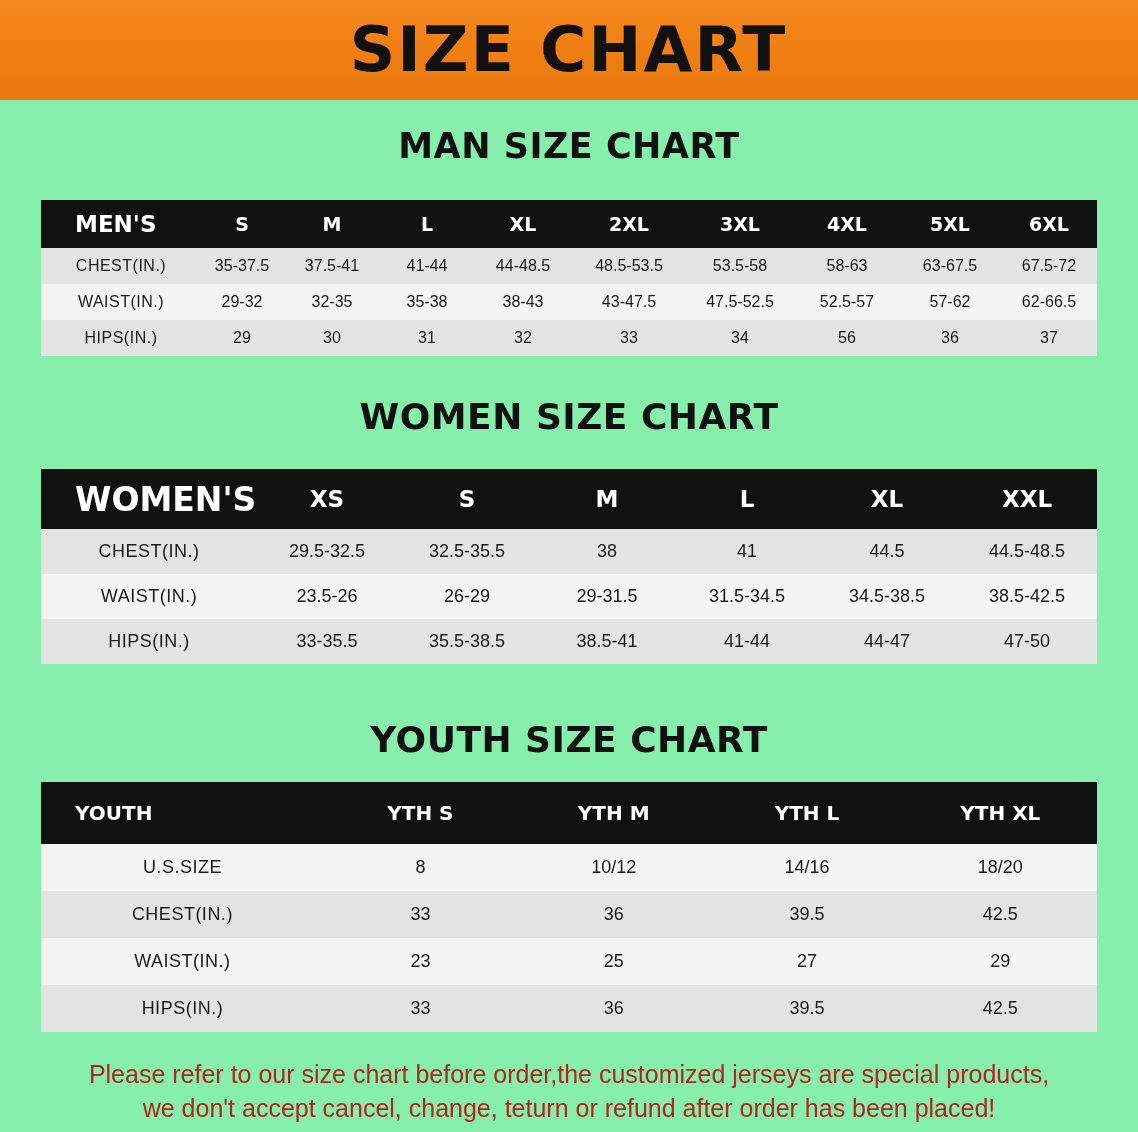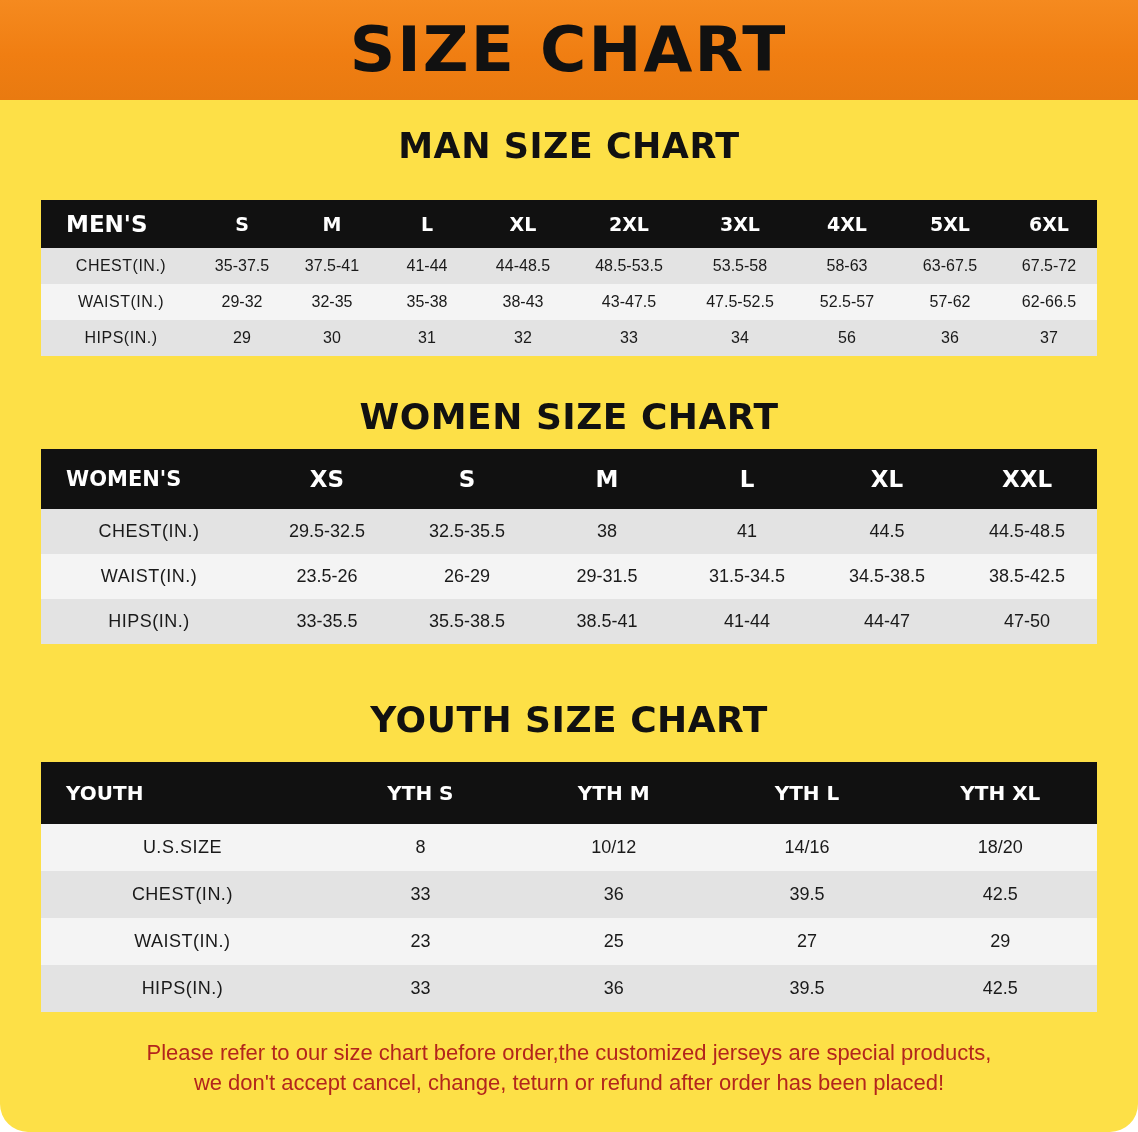"SIZE CHART" .page { background: #fde047 -> #86efac; border-radius: 28px -> none }
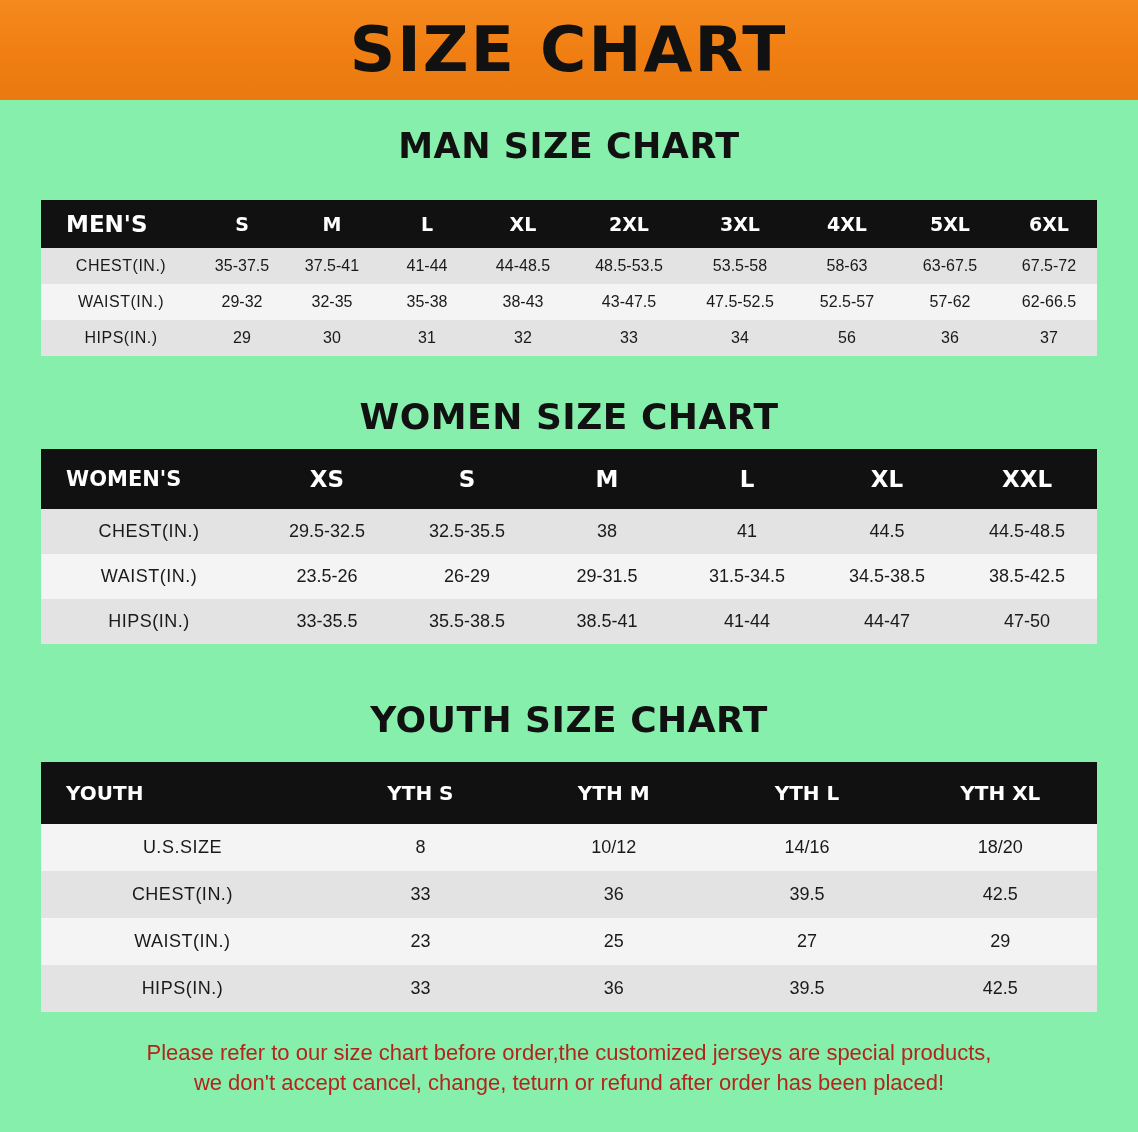"MEN'S" table.size-table thead th.rowlabel { padding-left: 25px -> 34px }
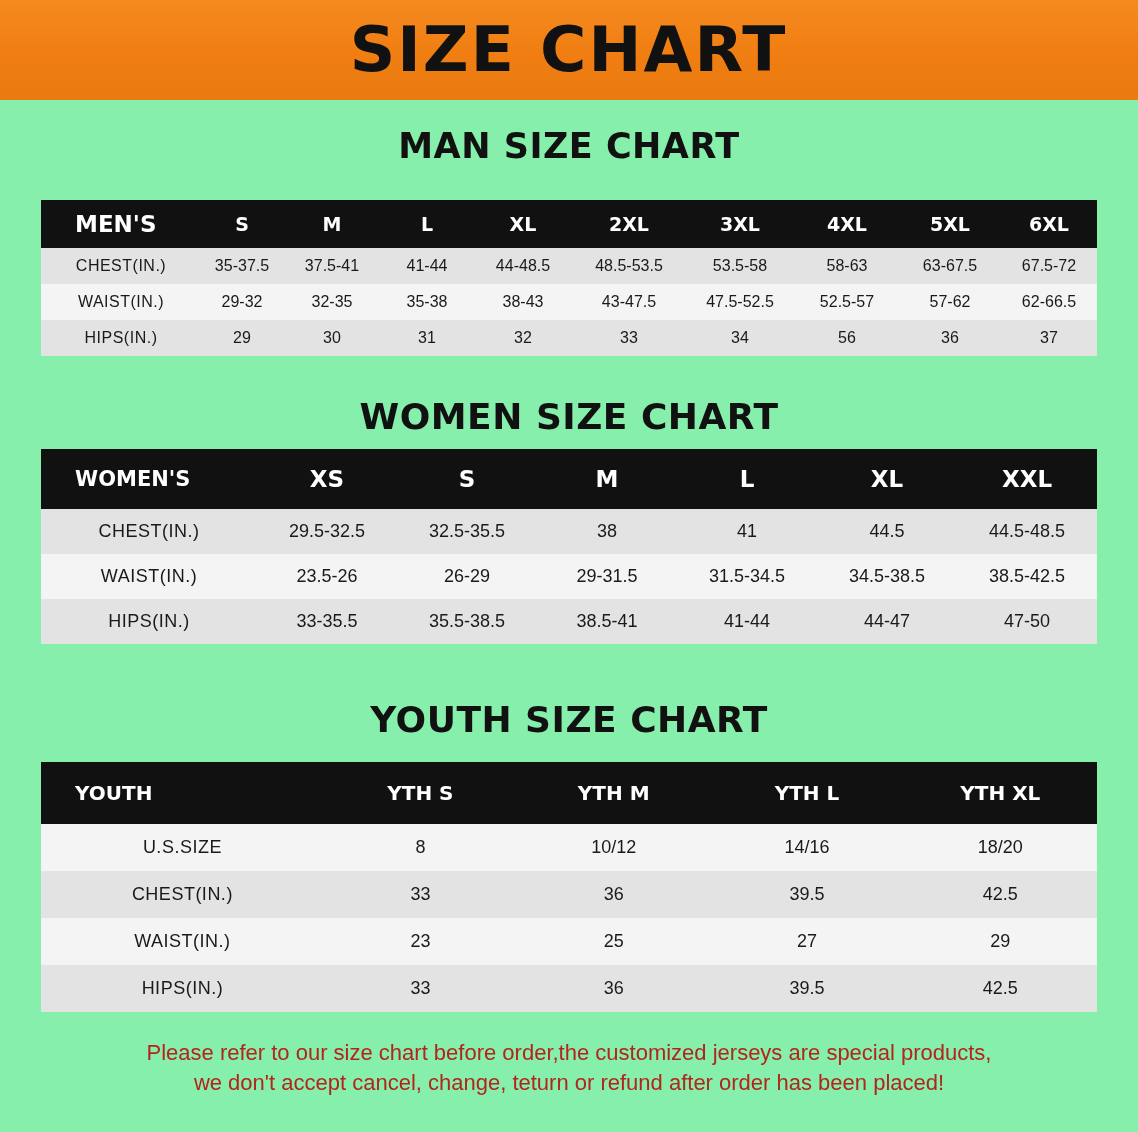"WOMEN SIZE CHART" .title-women { margin-bottom: 12px -> 32px }
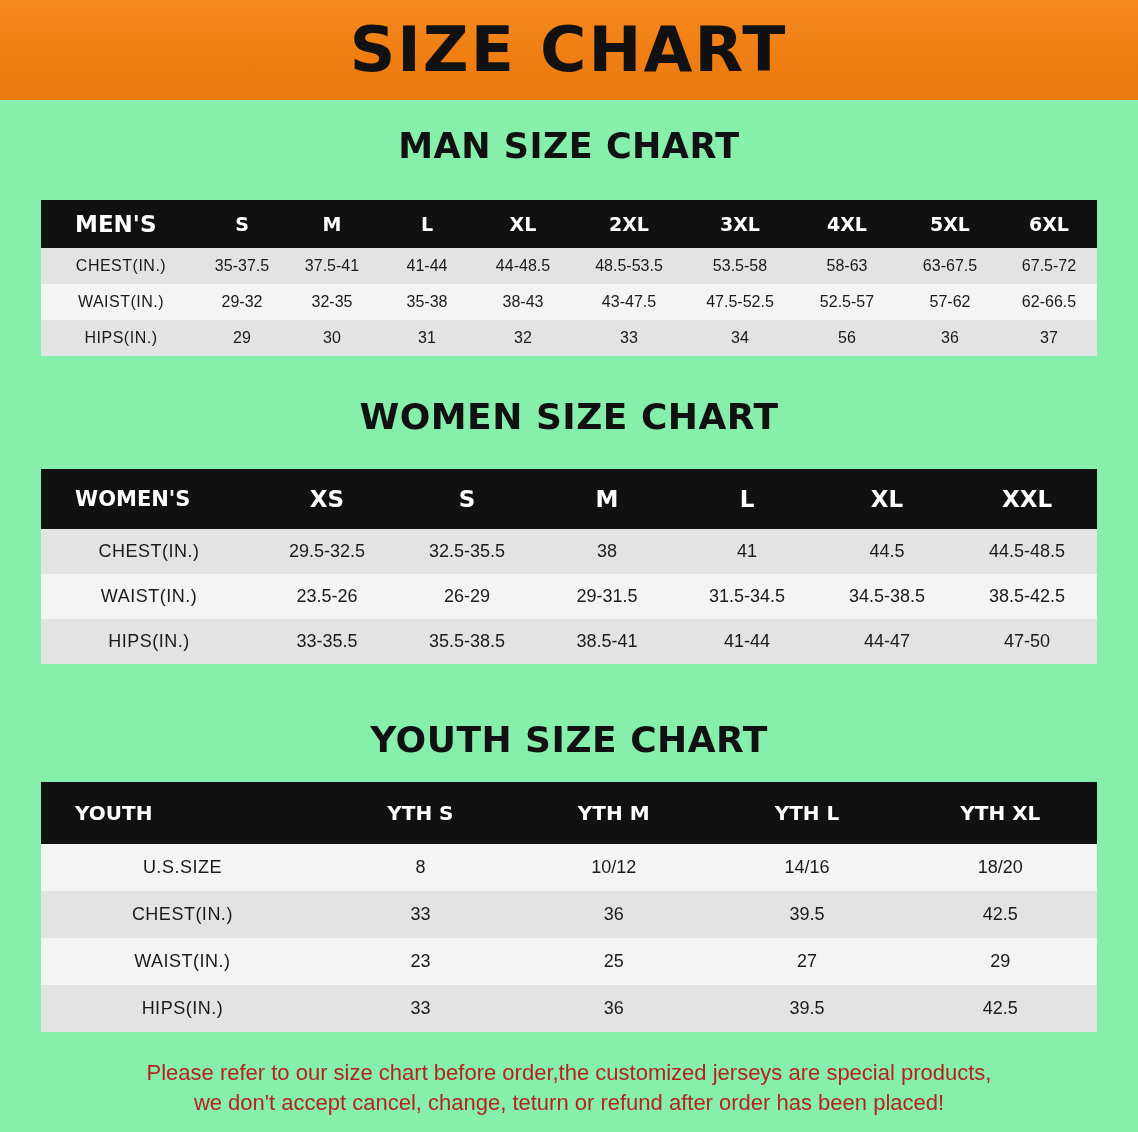"WOMEN'S" .women thead th.rowlabel { font-size: 21px -> 33px }
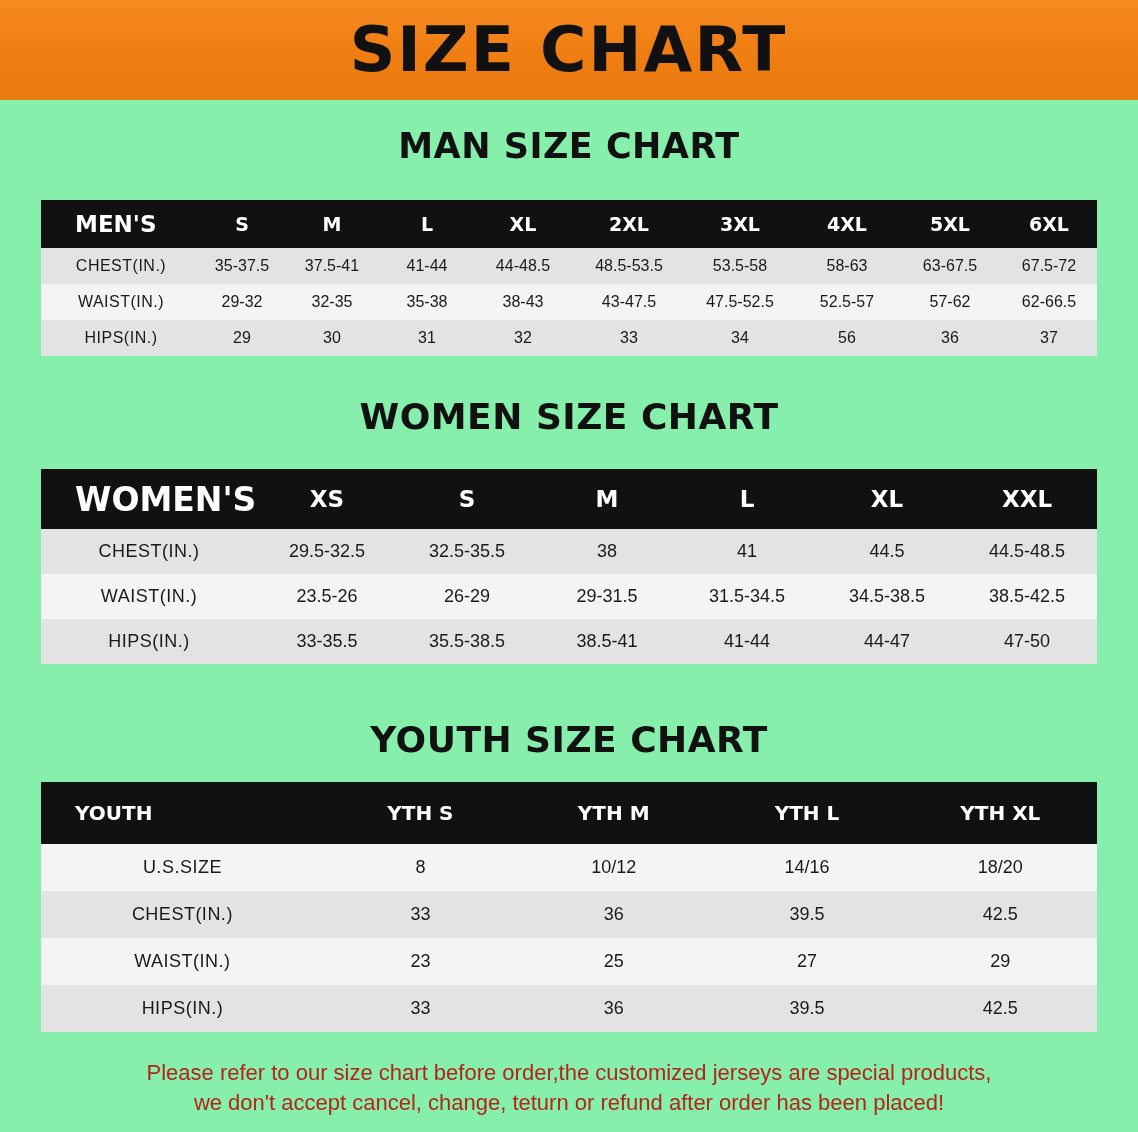"Please refer to our size" .note { font-size: 22px -> 25px }
